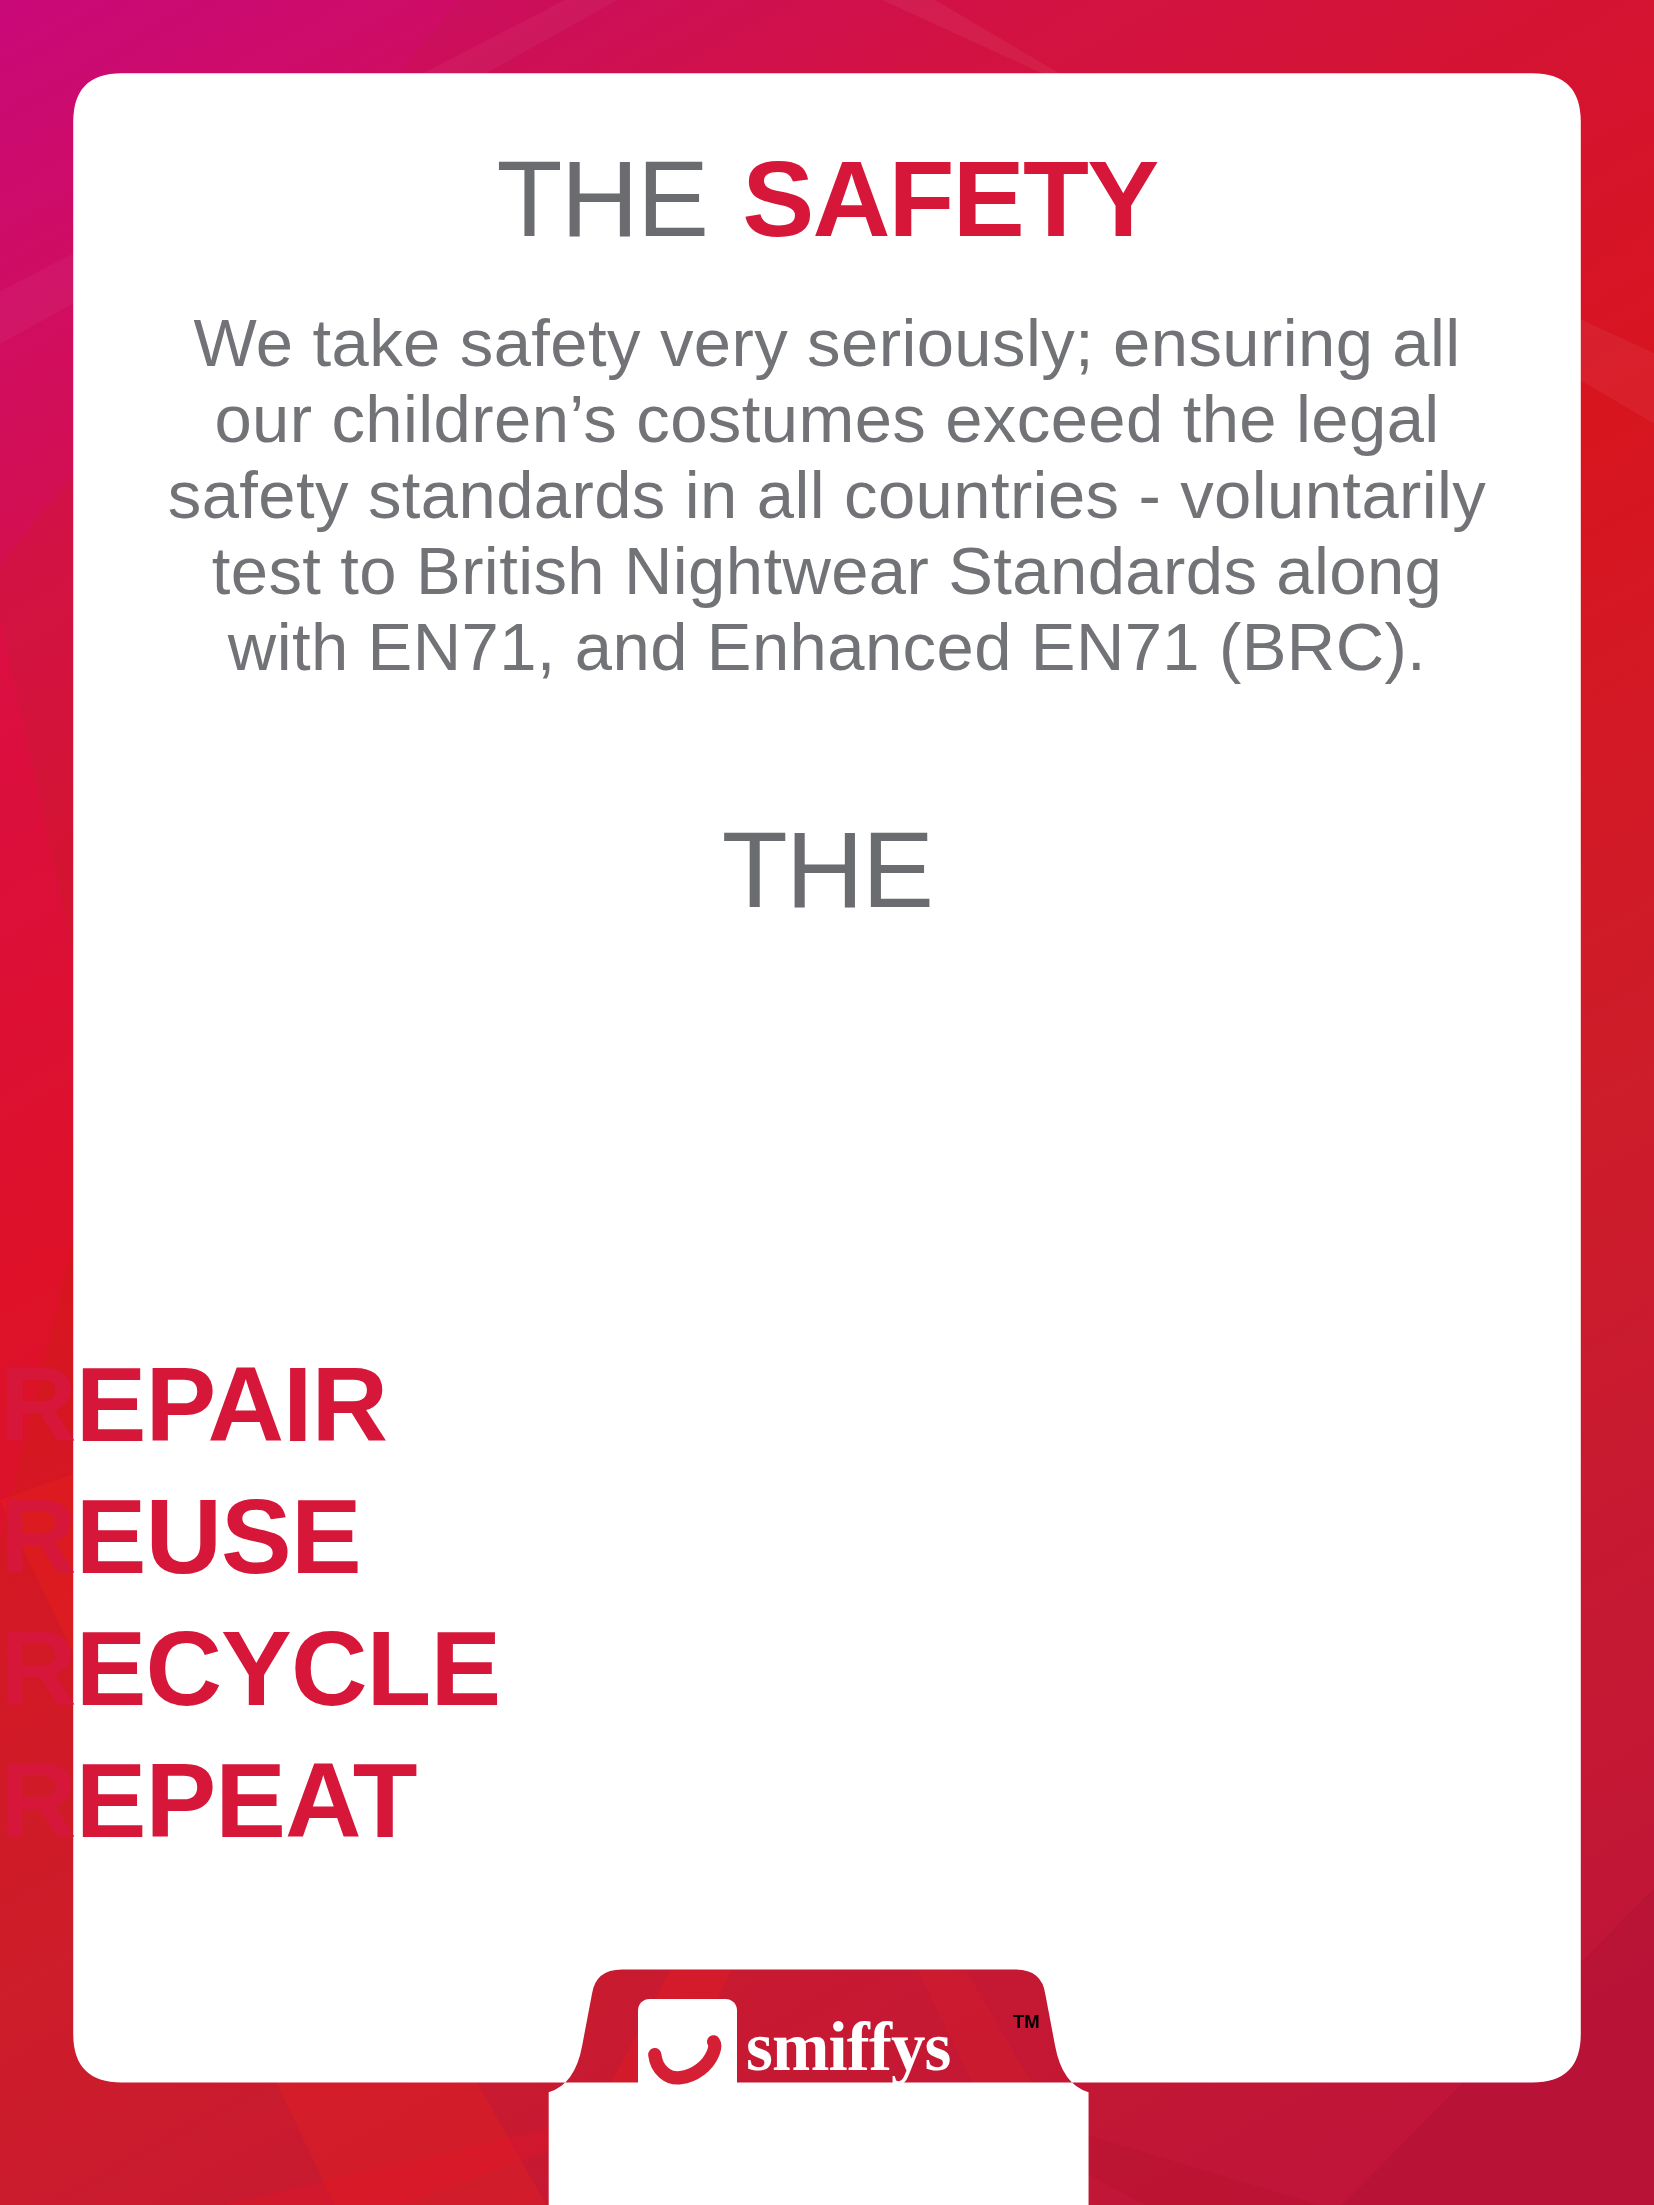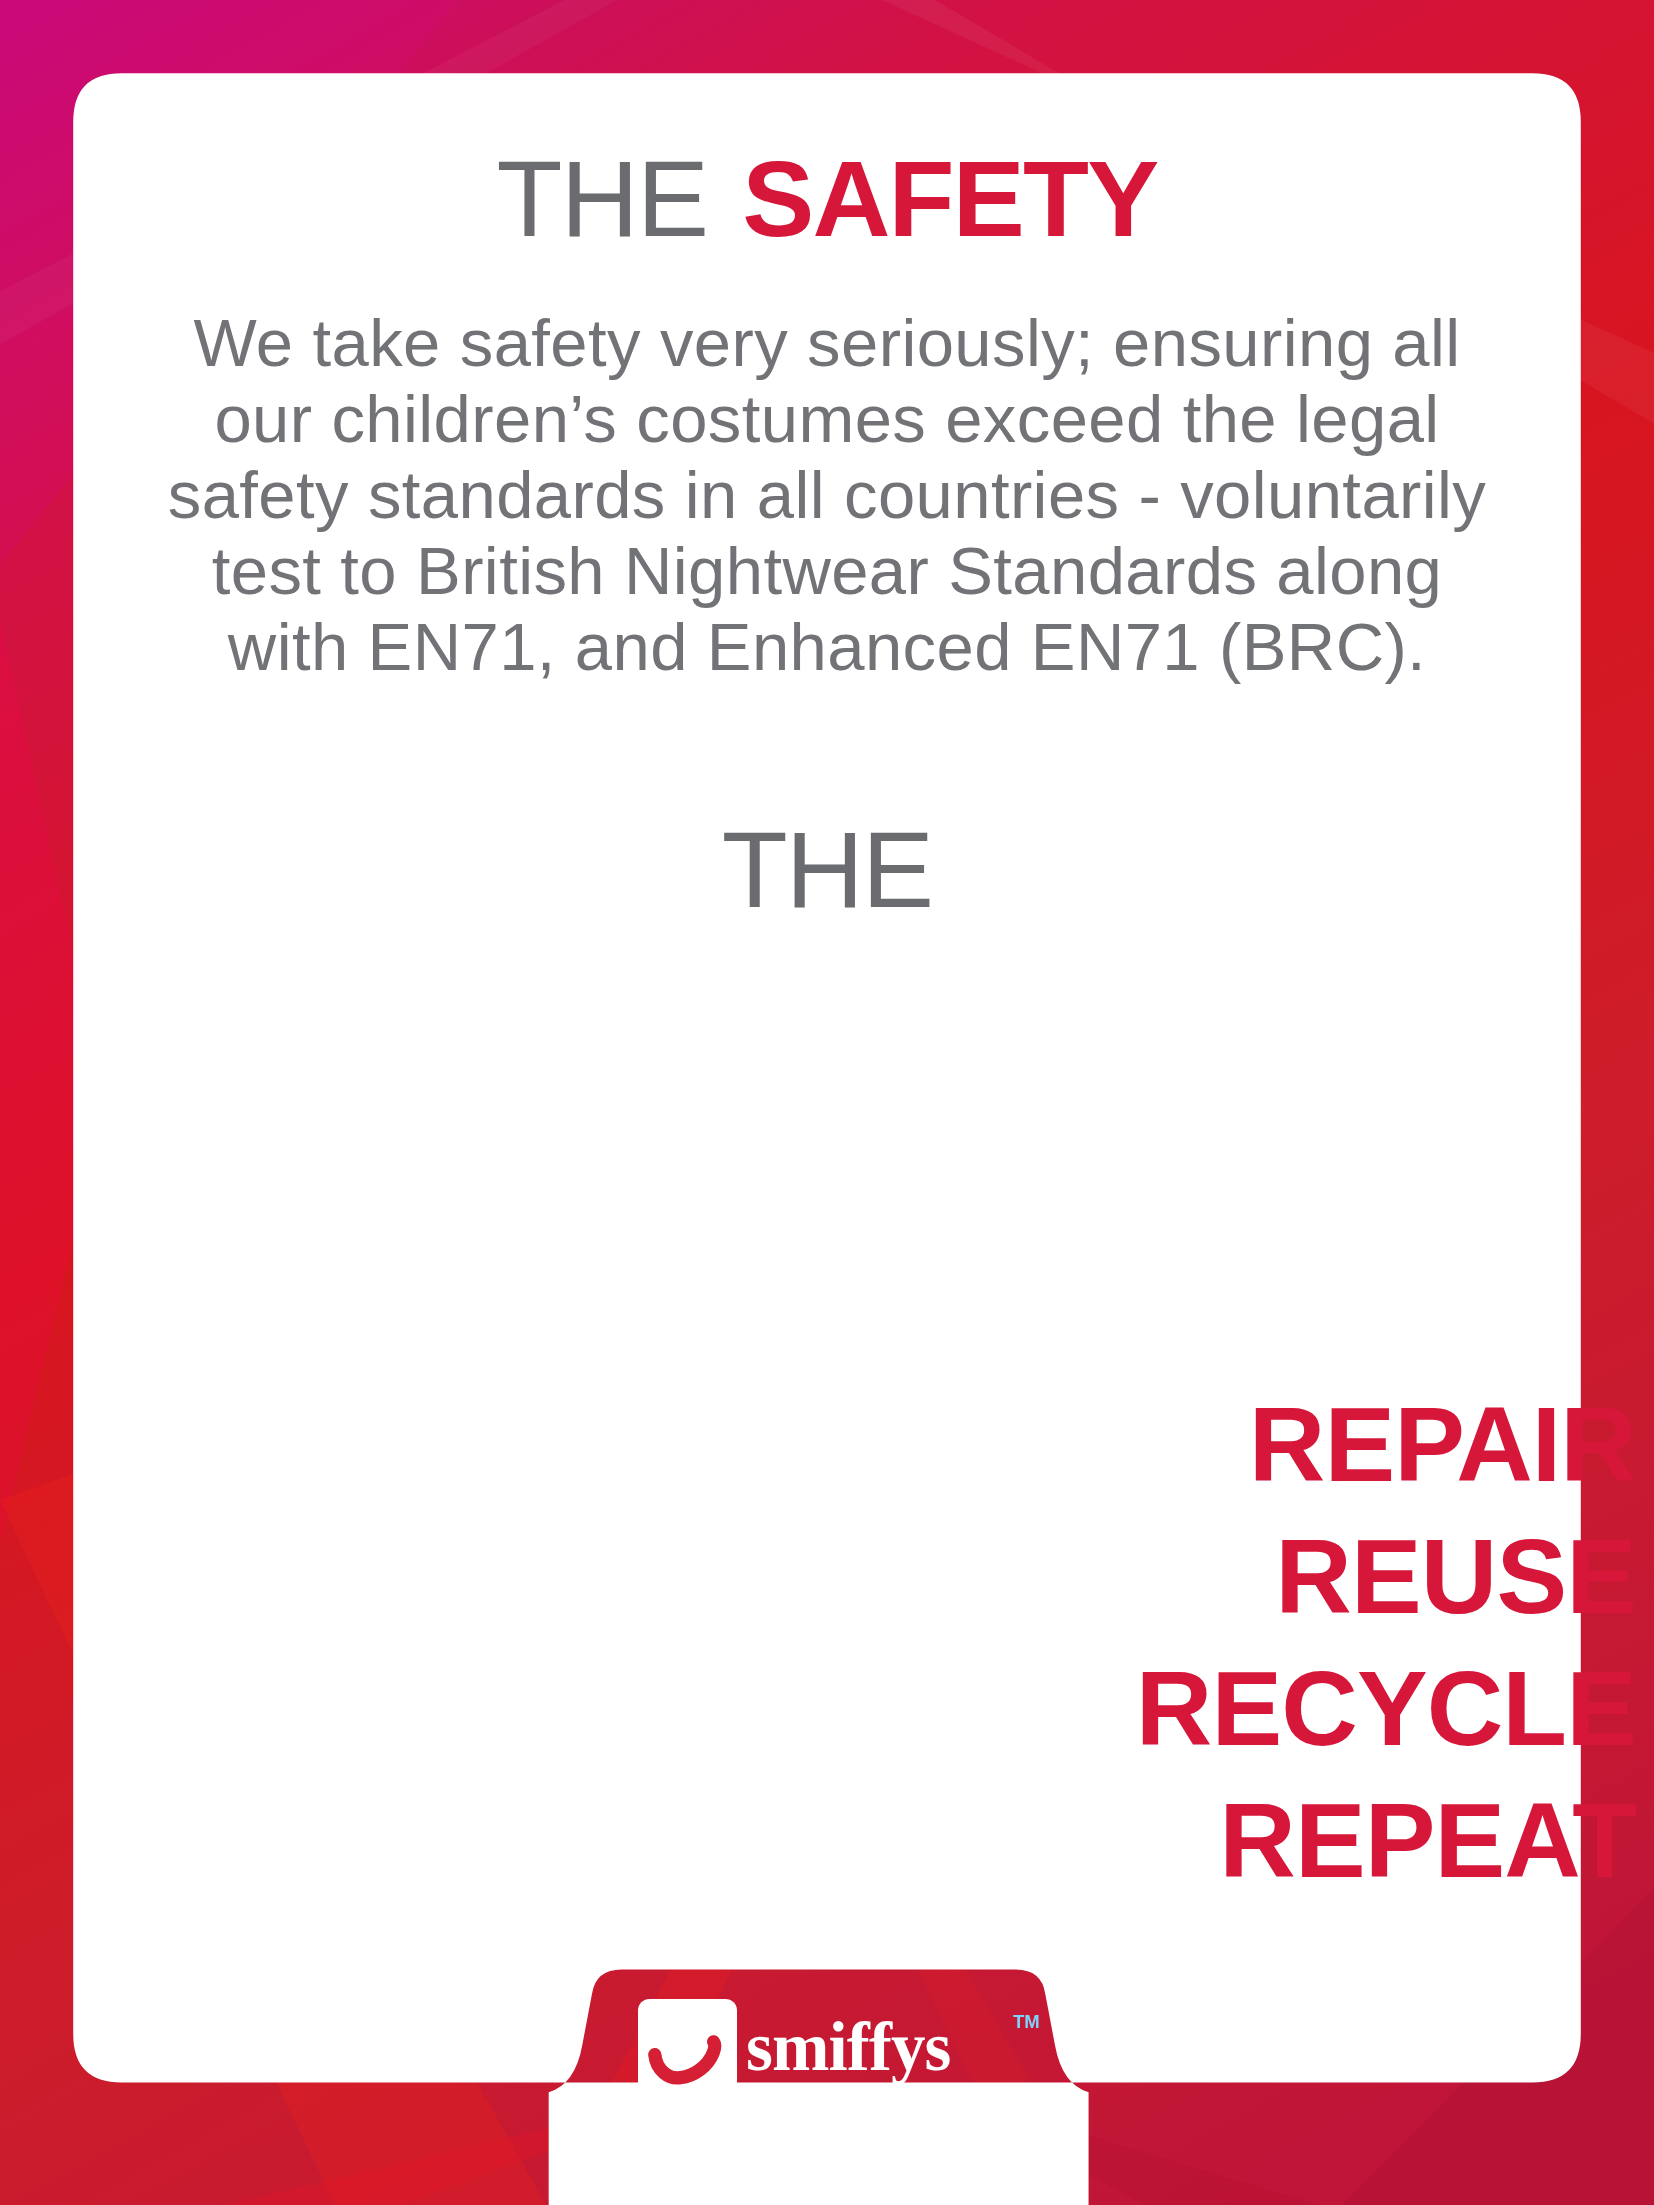"REPAIR" #slogan { margin-top: 40px -> none; text-align: right -> left }
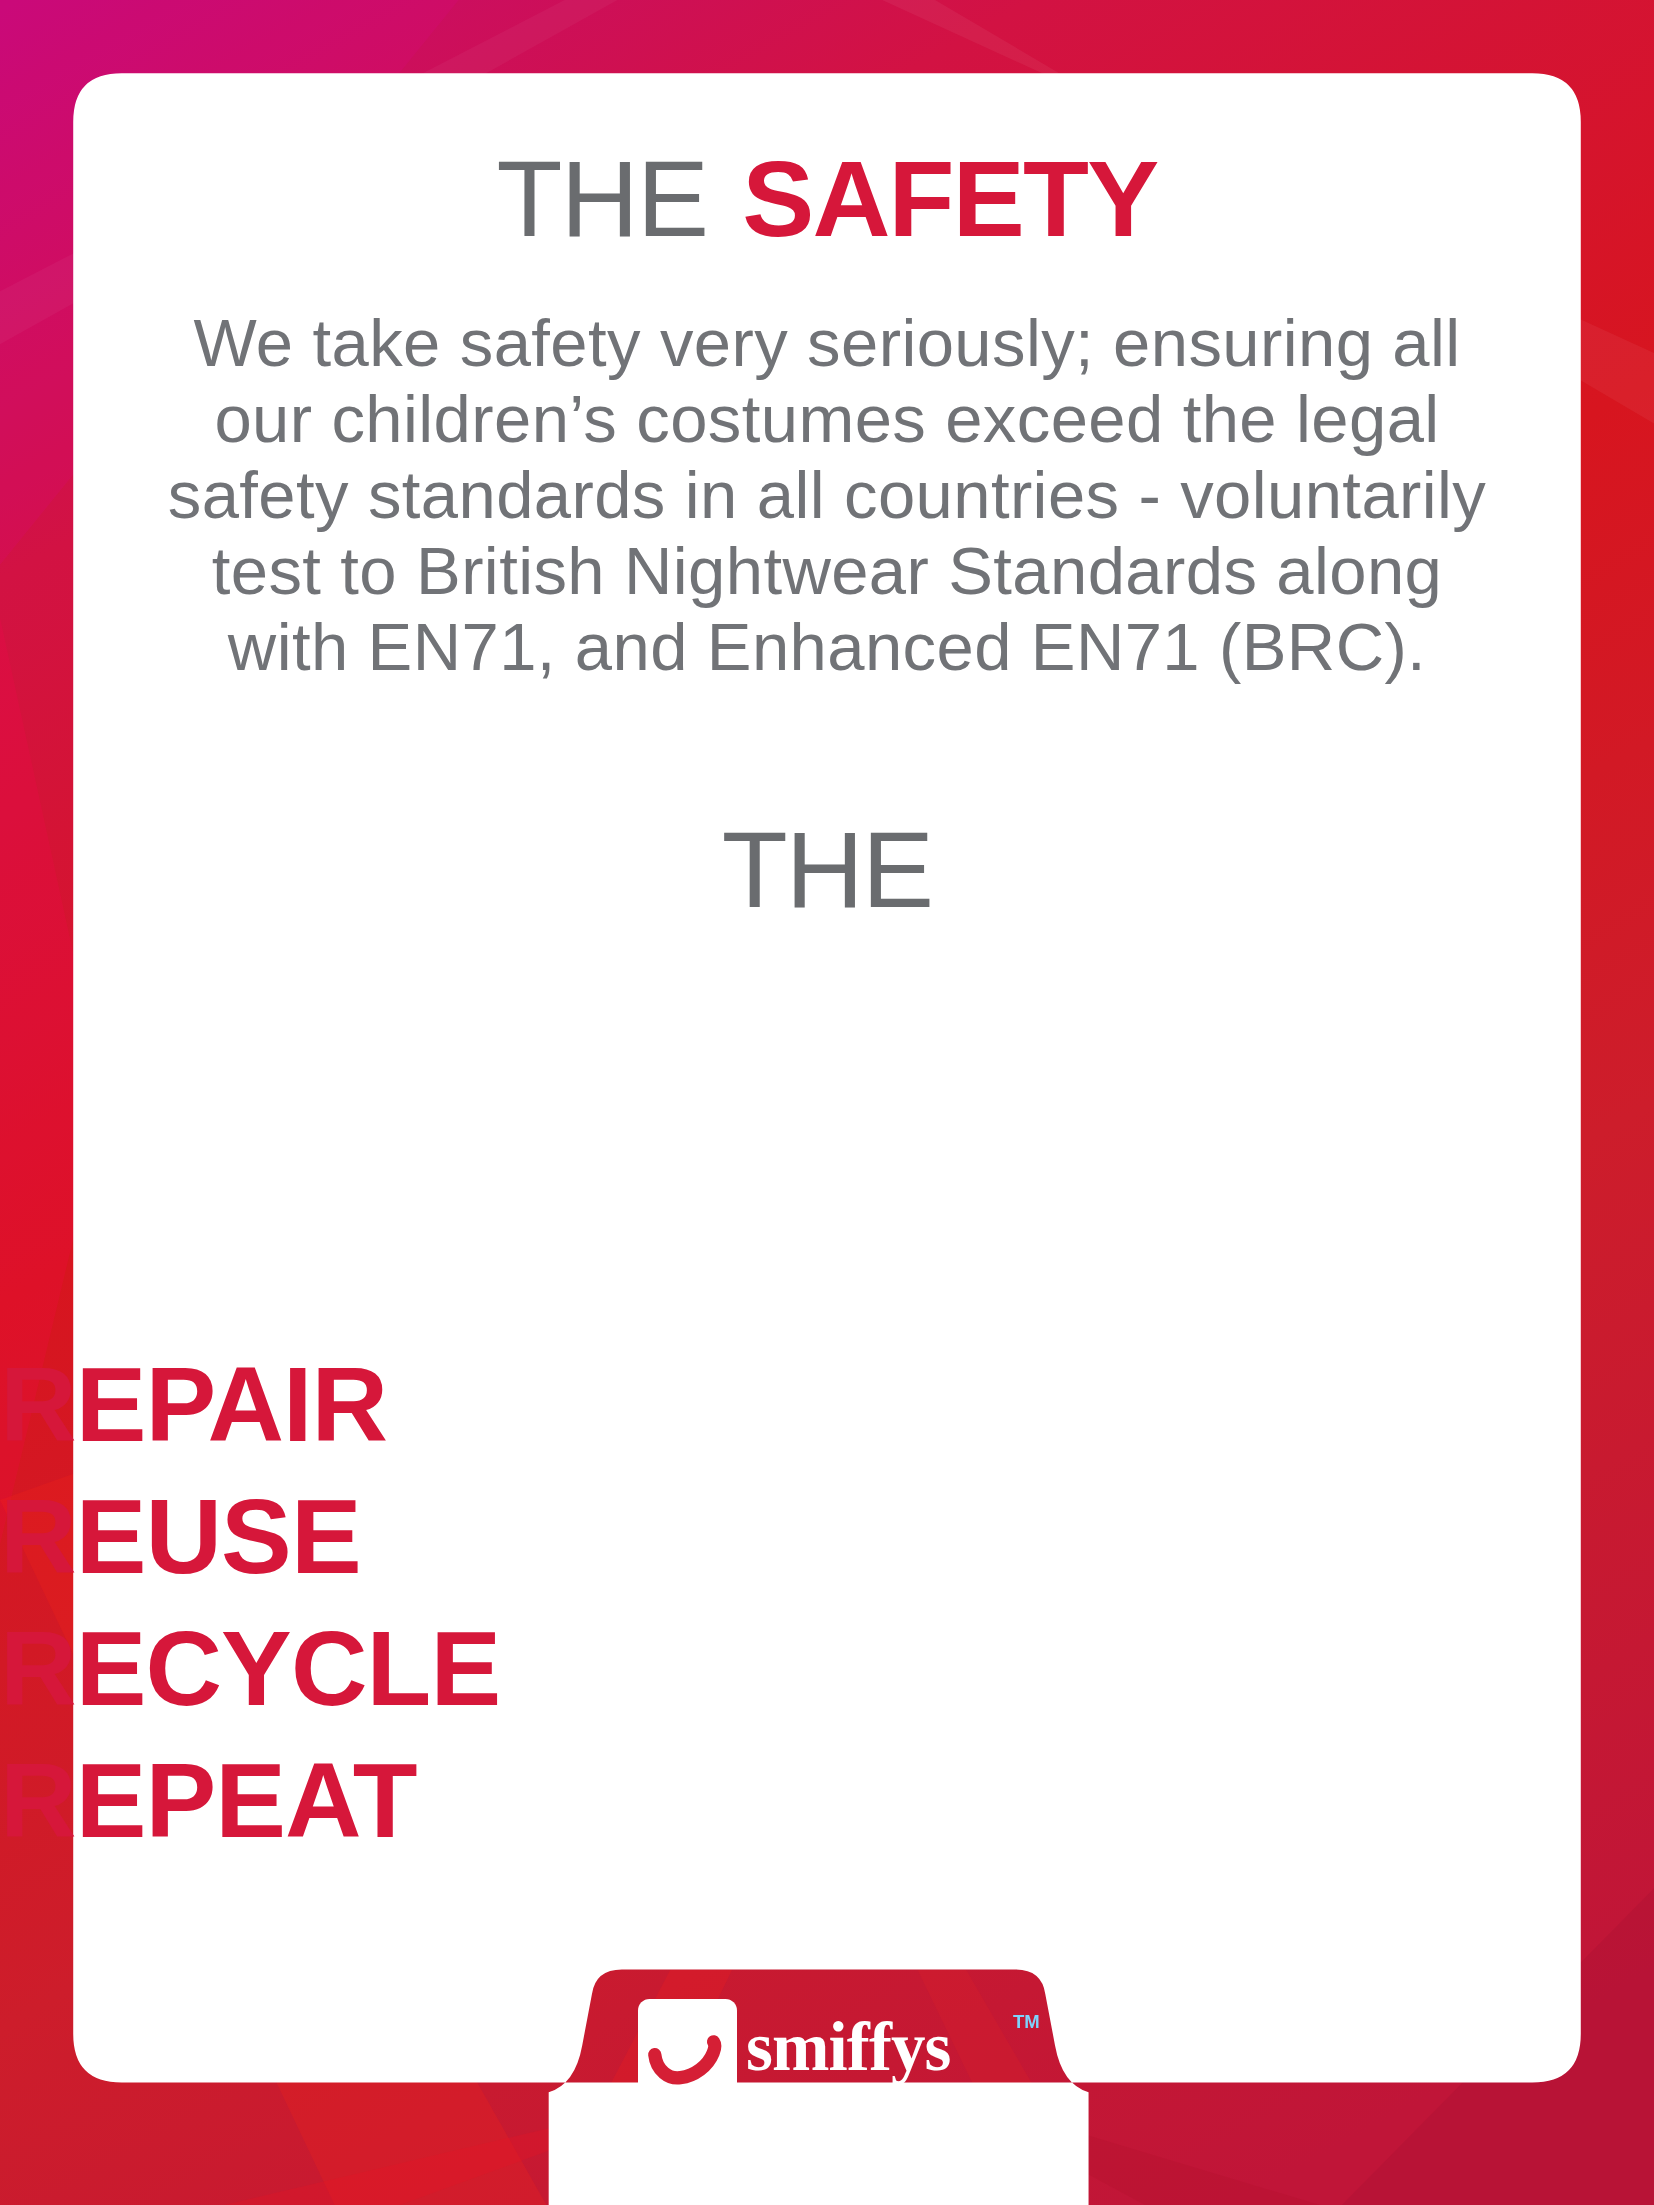"TM" #brand-trademark { color: #7dd3fc -> #000000 }
